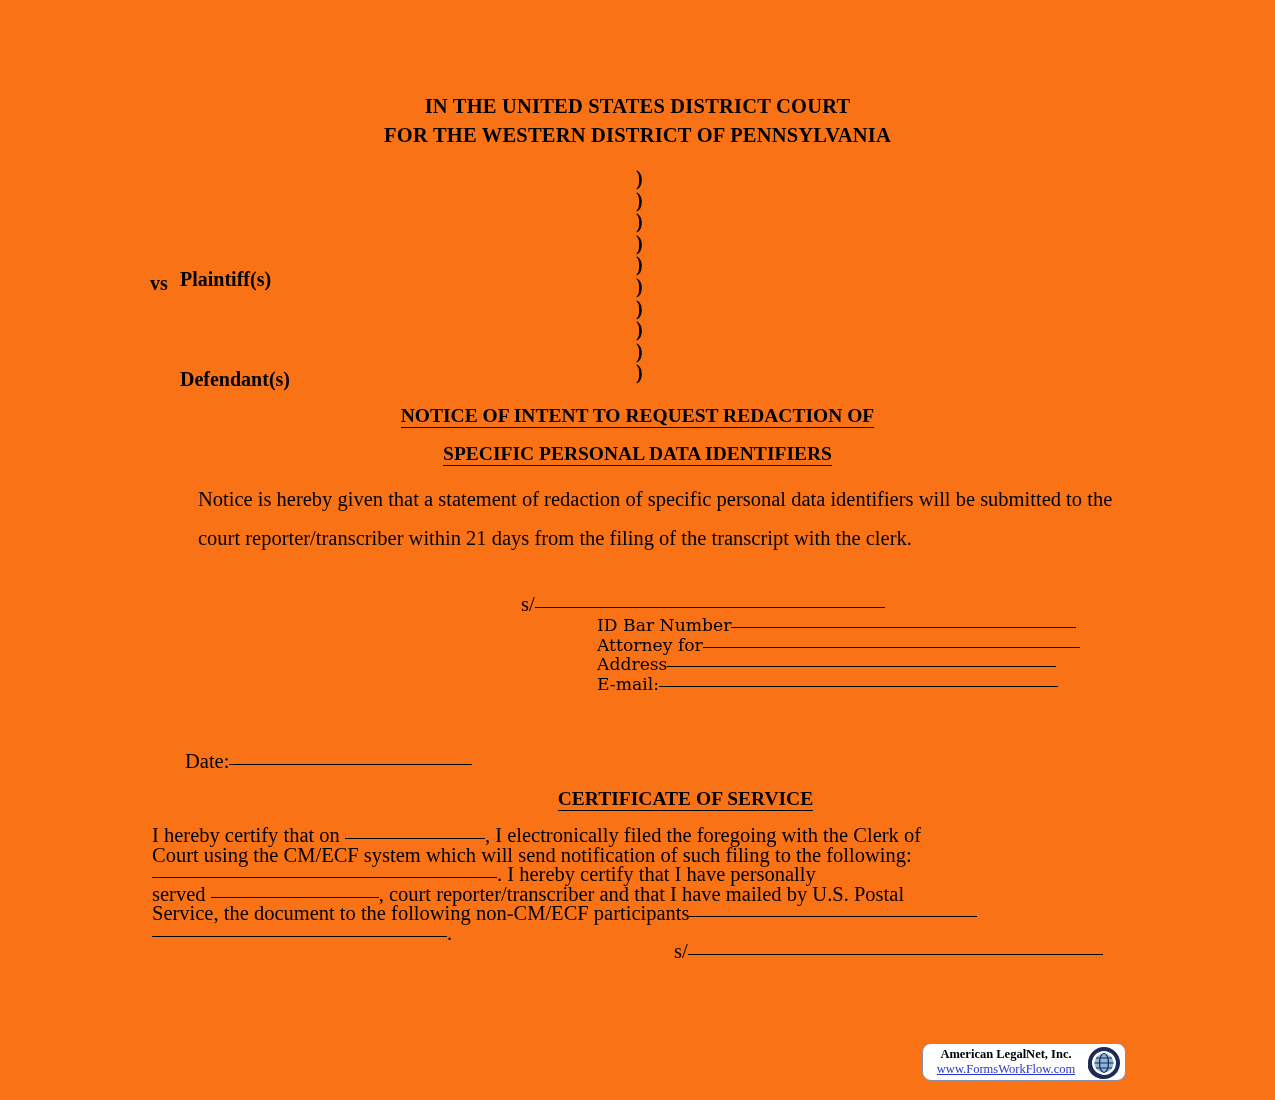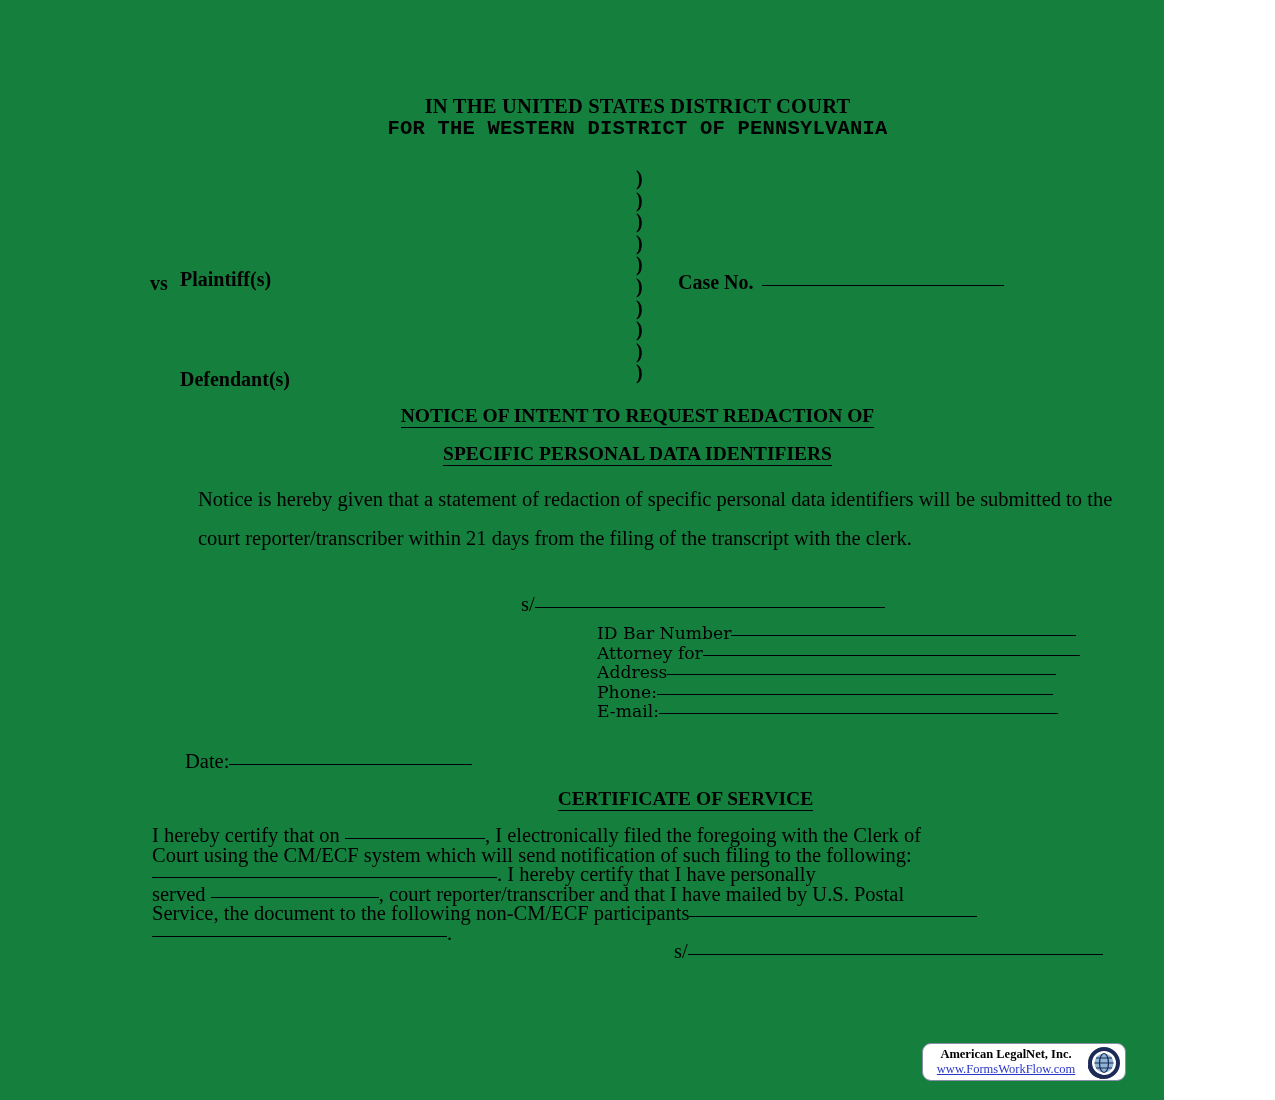"IN THE UNITED STATES DISTRICT" .page { background: #15803d -> #f97316; width: 1164px -> 1275px }
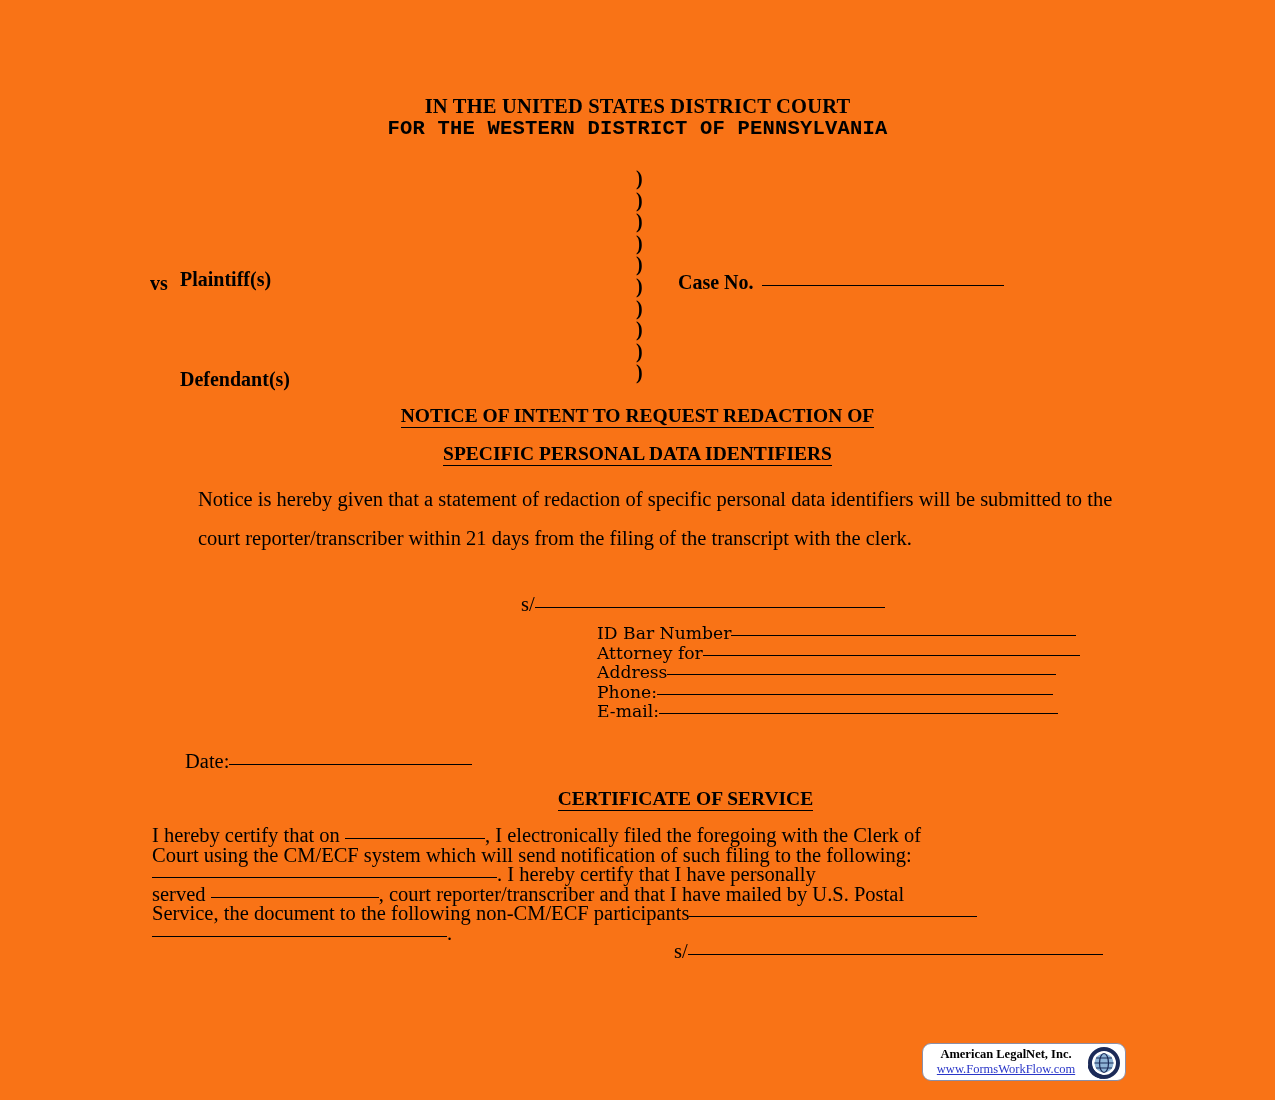"FOR THE WESTERN DISTRICT OF" .court-title .line2 { font-family: Liberation Mono, monospace -> none; margin-top: 1px -> 8px }
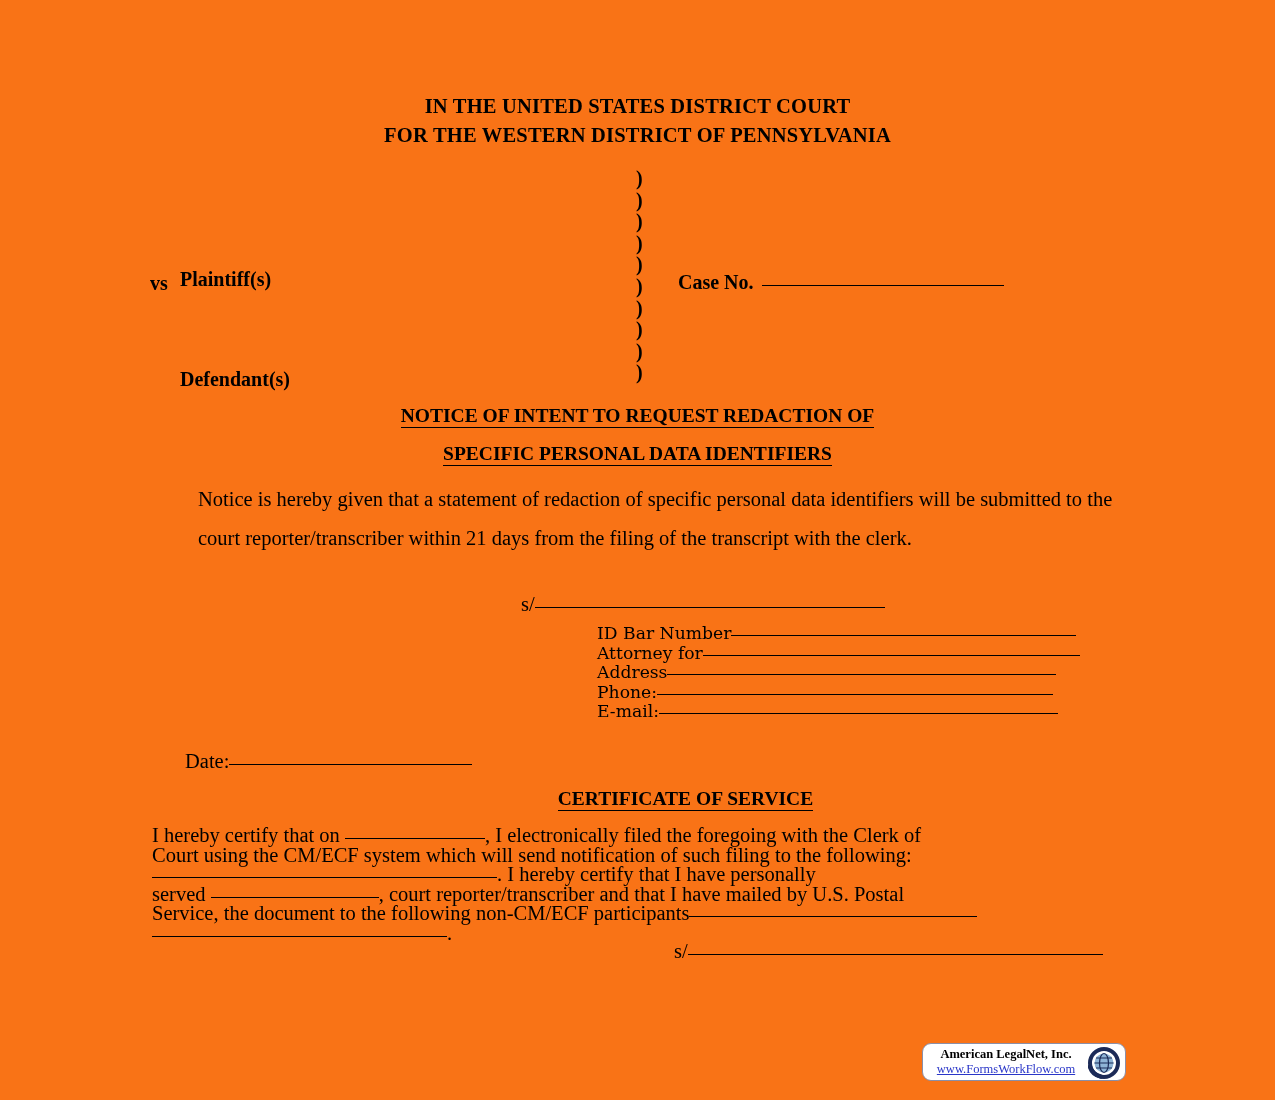"Case No." div.case-no { html: <div> <span>Case No.</span><span></span> </div> -> none }
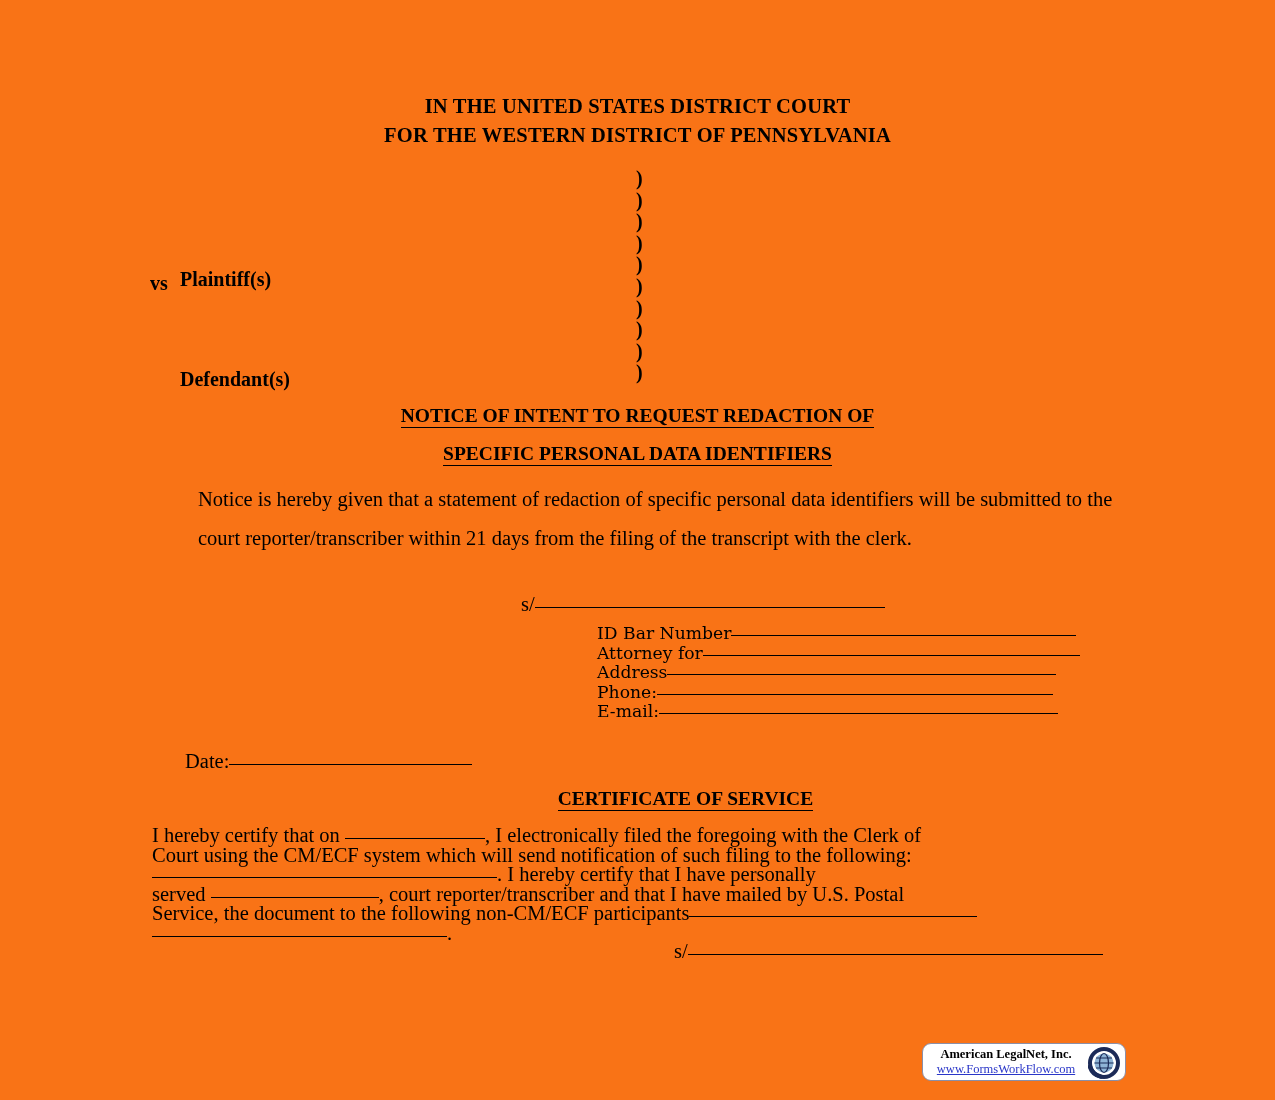"ID Bar Number" .sig-fields .lbl { margin-top: 8px -> none }
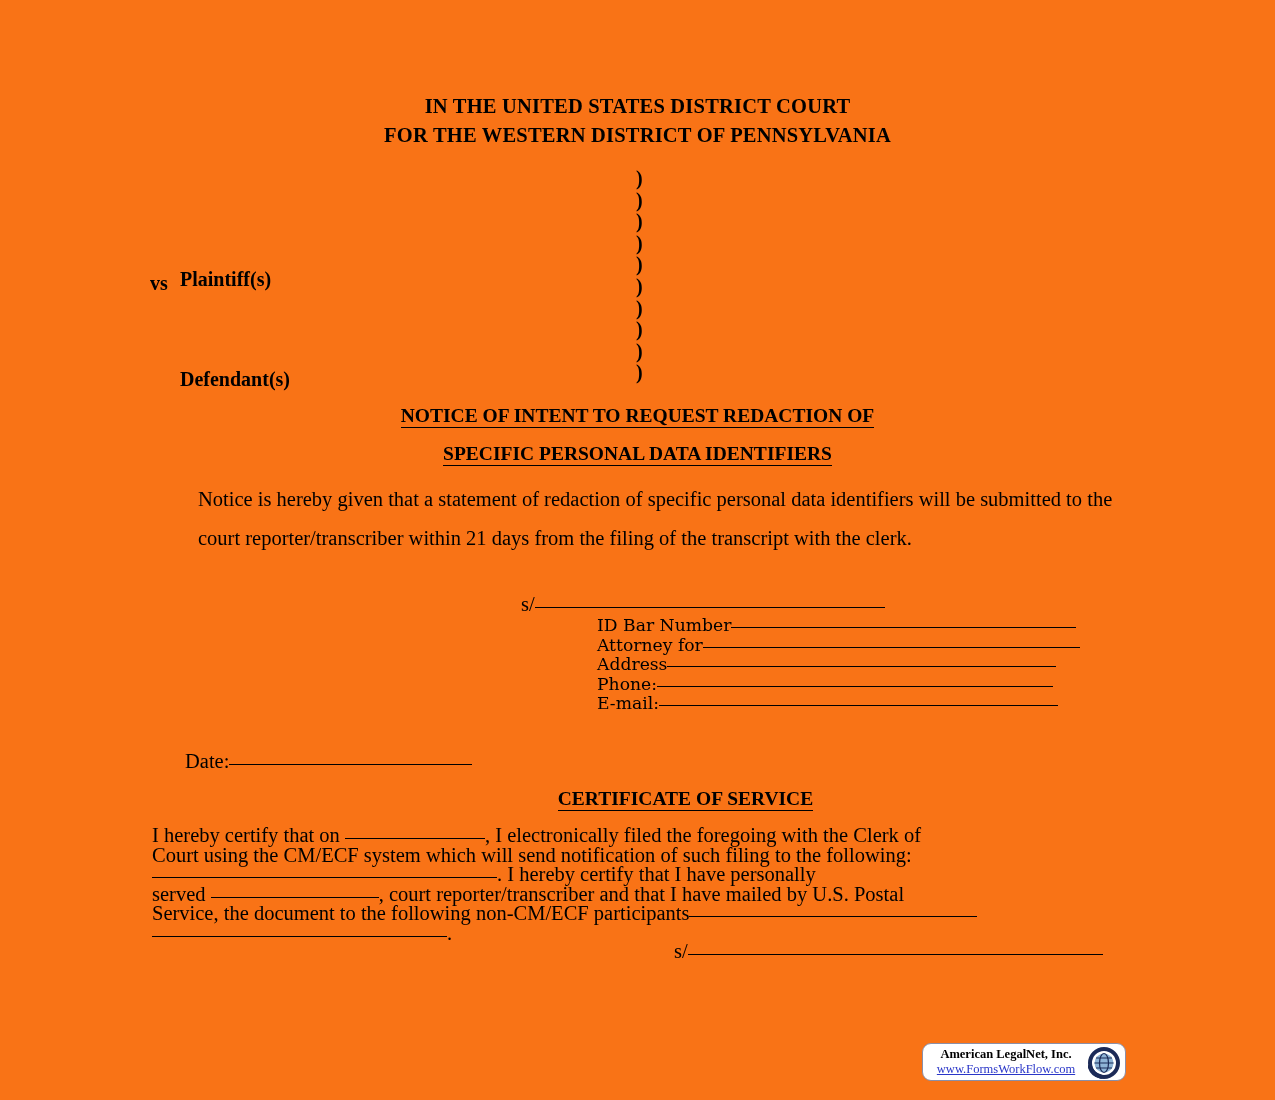"Phone:" span.row { html: <span><span>Phone: </span><span></span></span> -> none }
